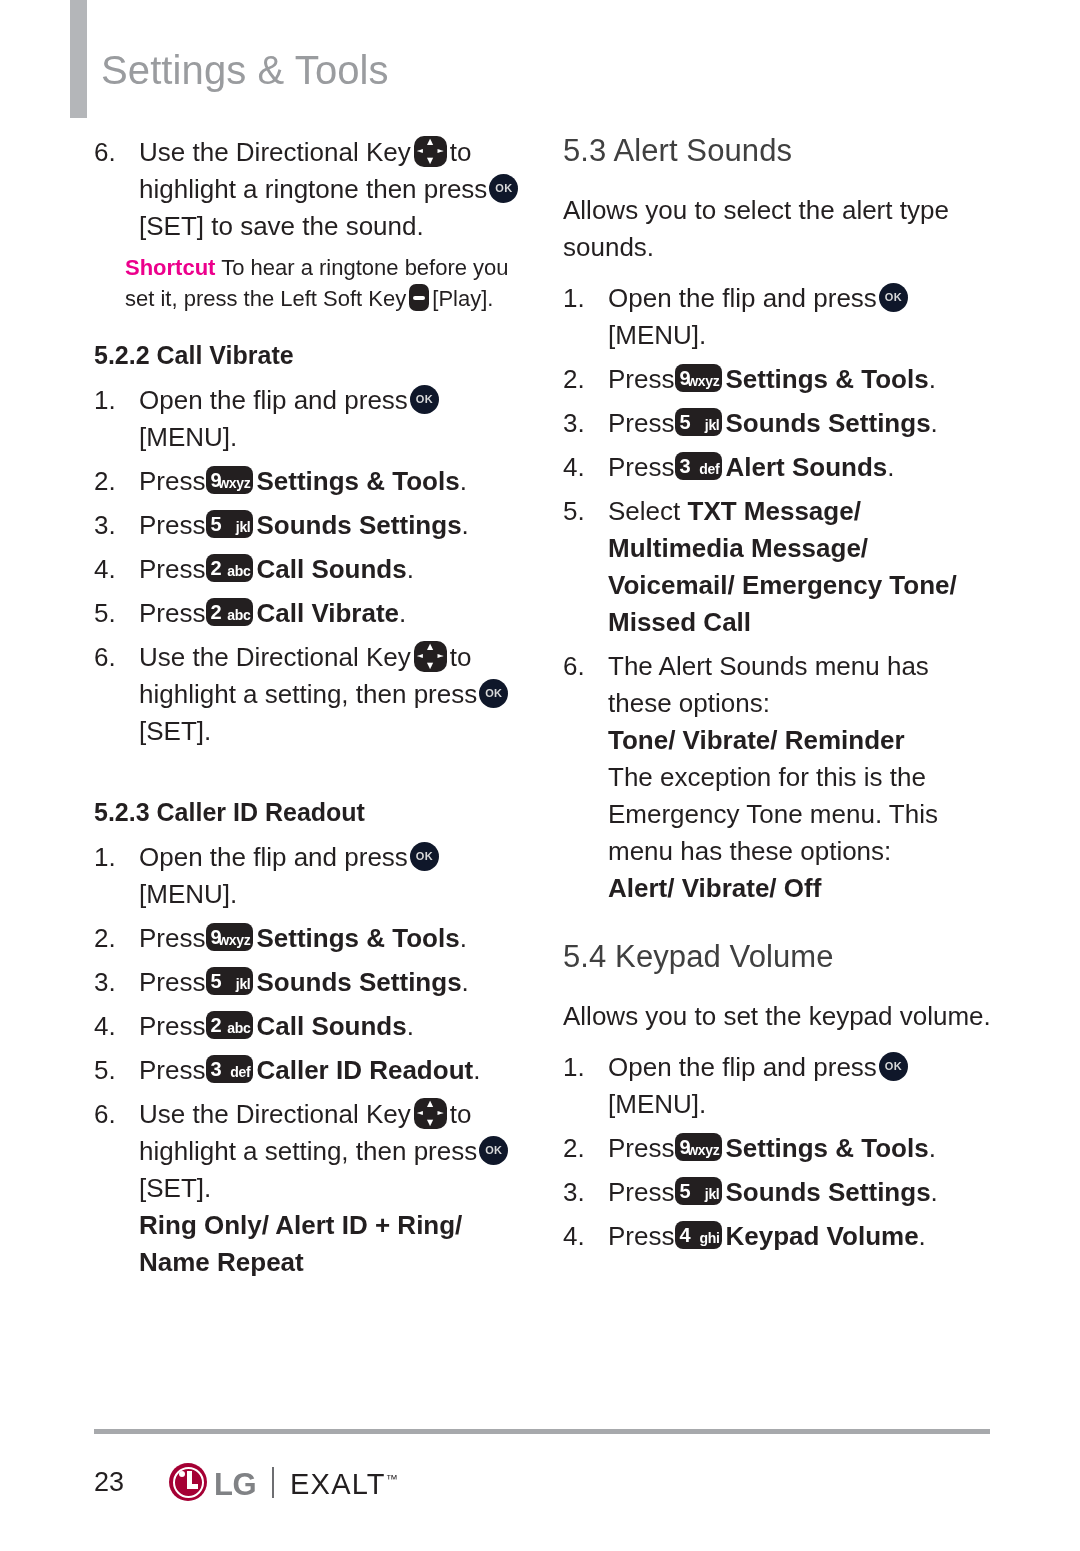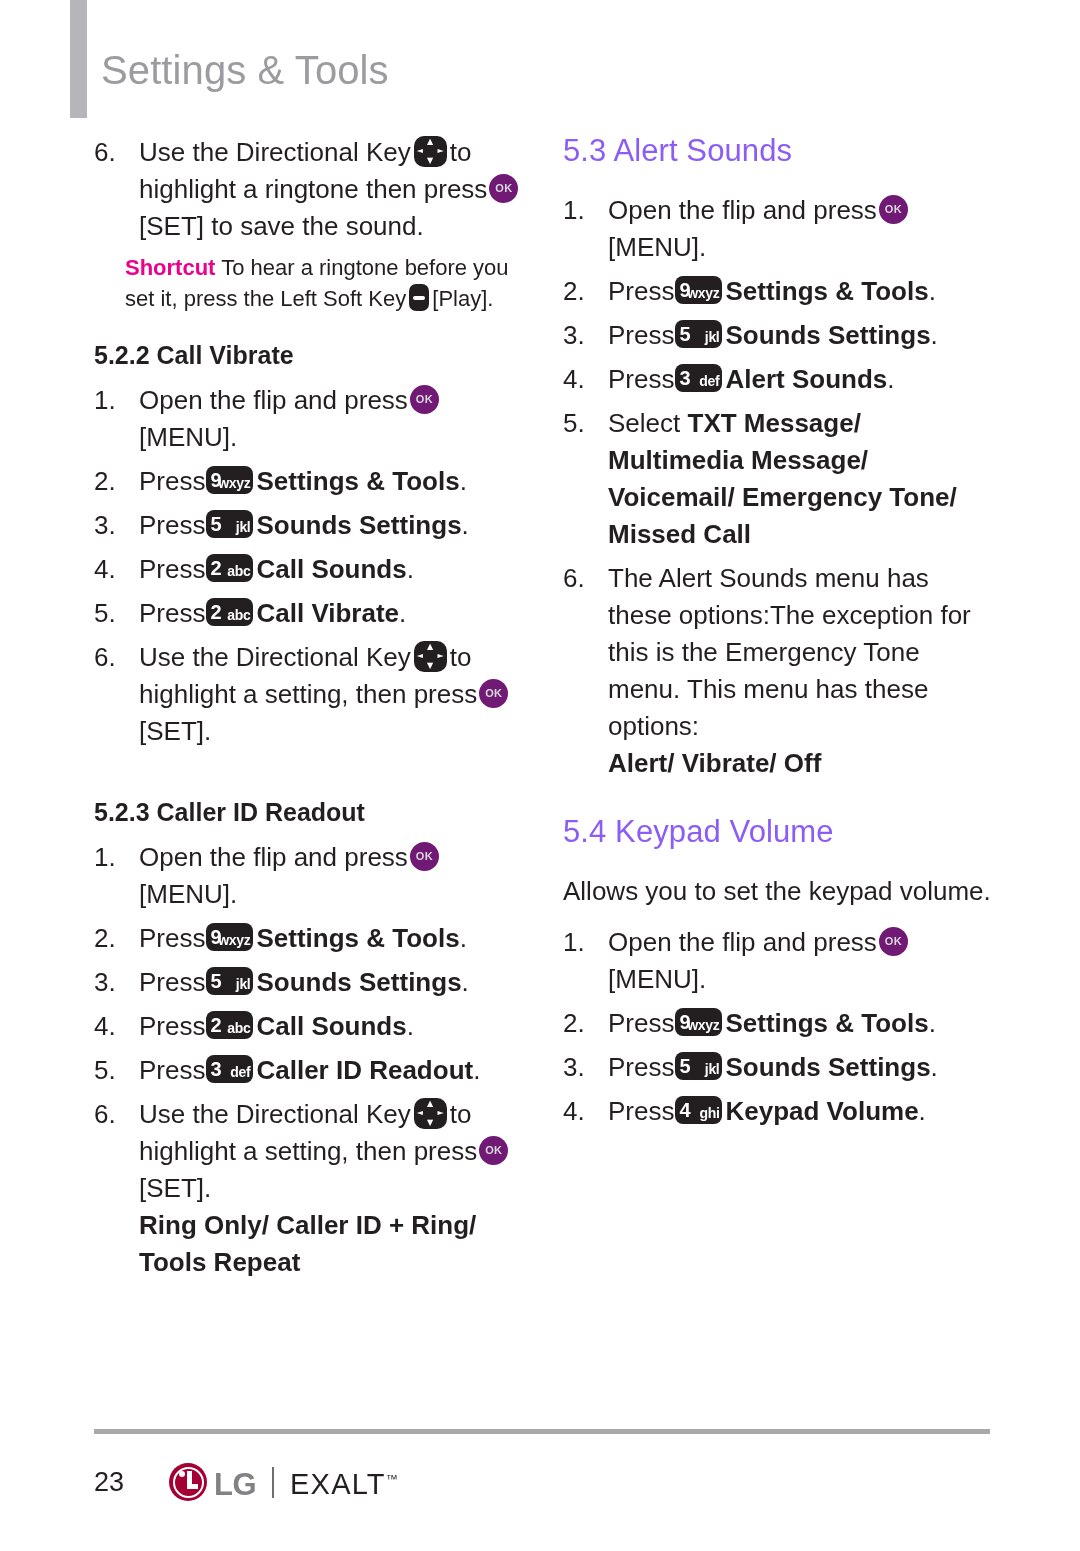"5.3 Alert Sounds" .sec-heading { color: #8b5cf6 -> #404040 }
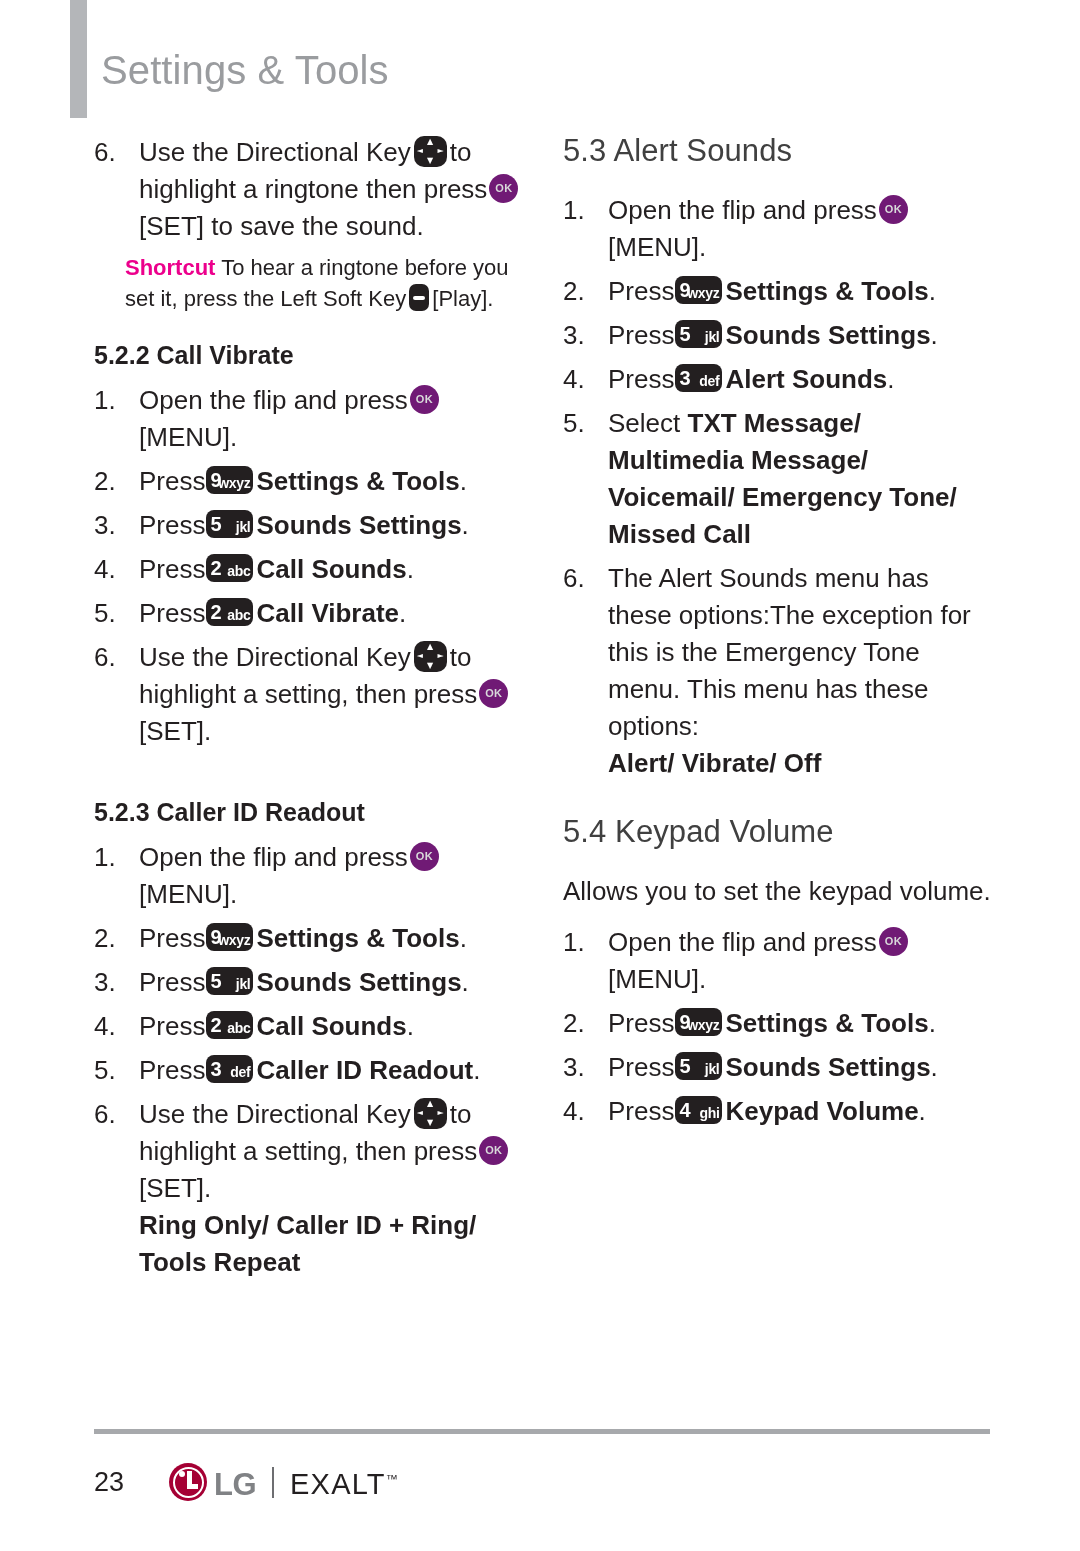"OK" .ok-key { background: #701a75 -> #0f172a }
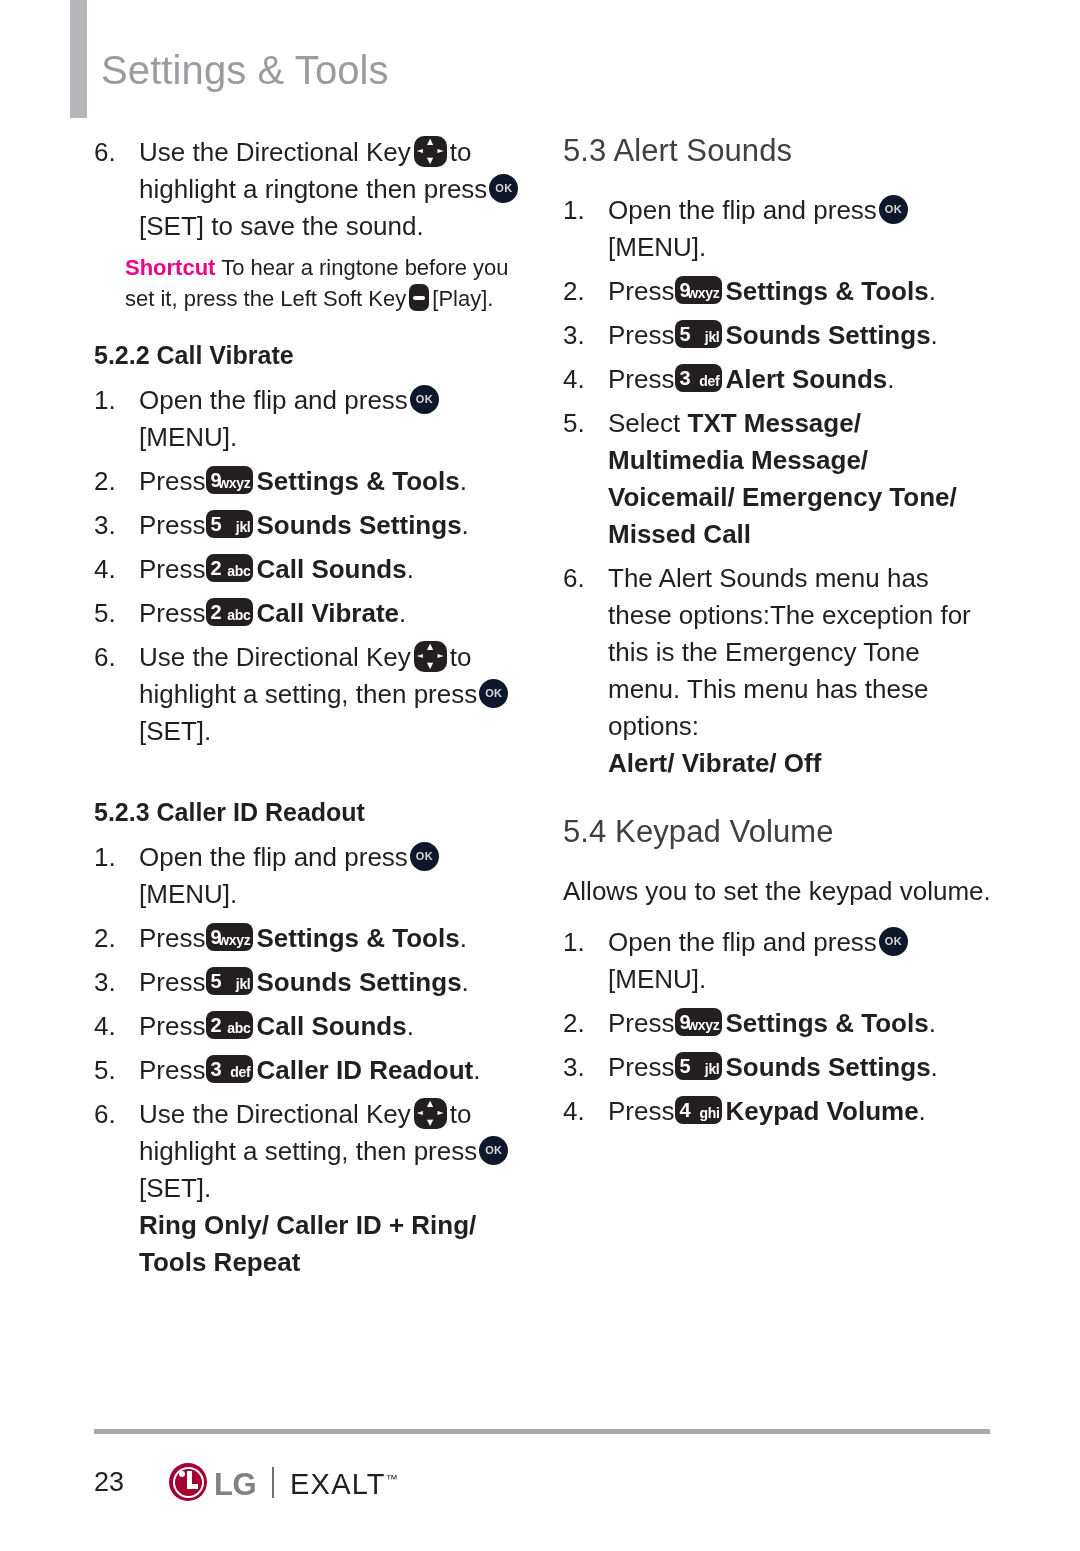"Allows you to select the" div.para { html: none -> <div>Allows you to select the alert type sounds.</div> }
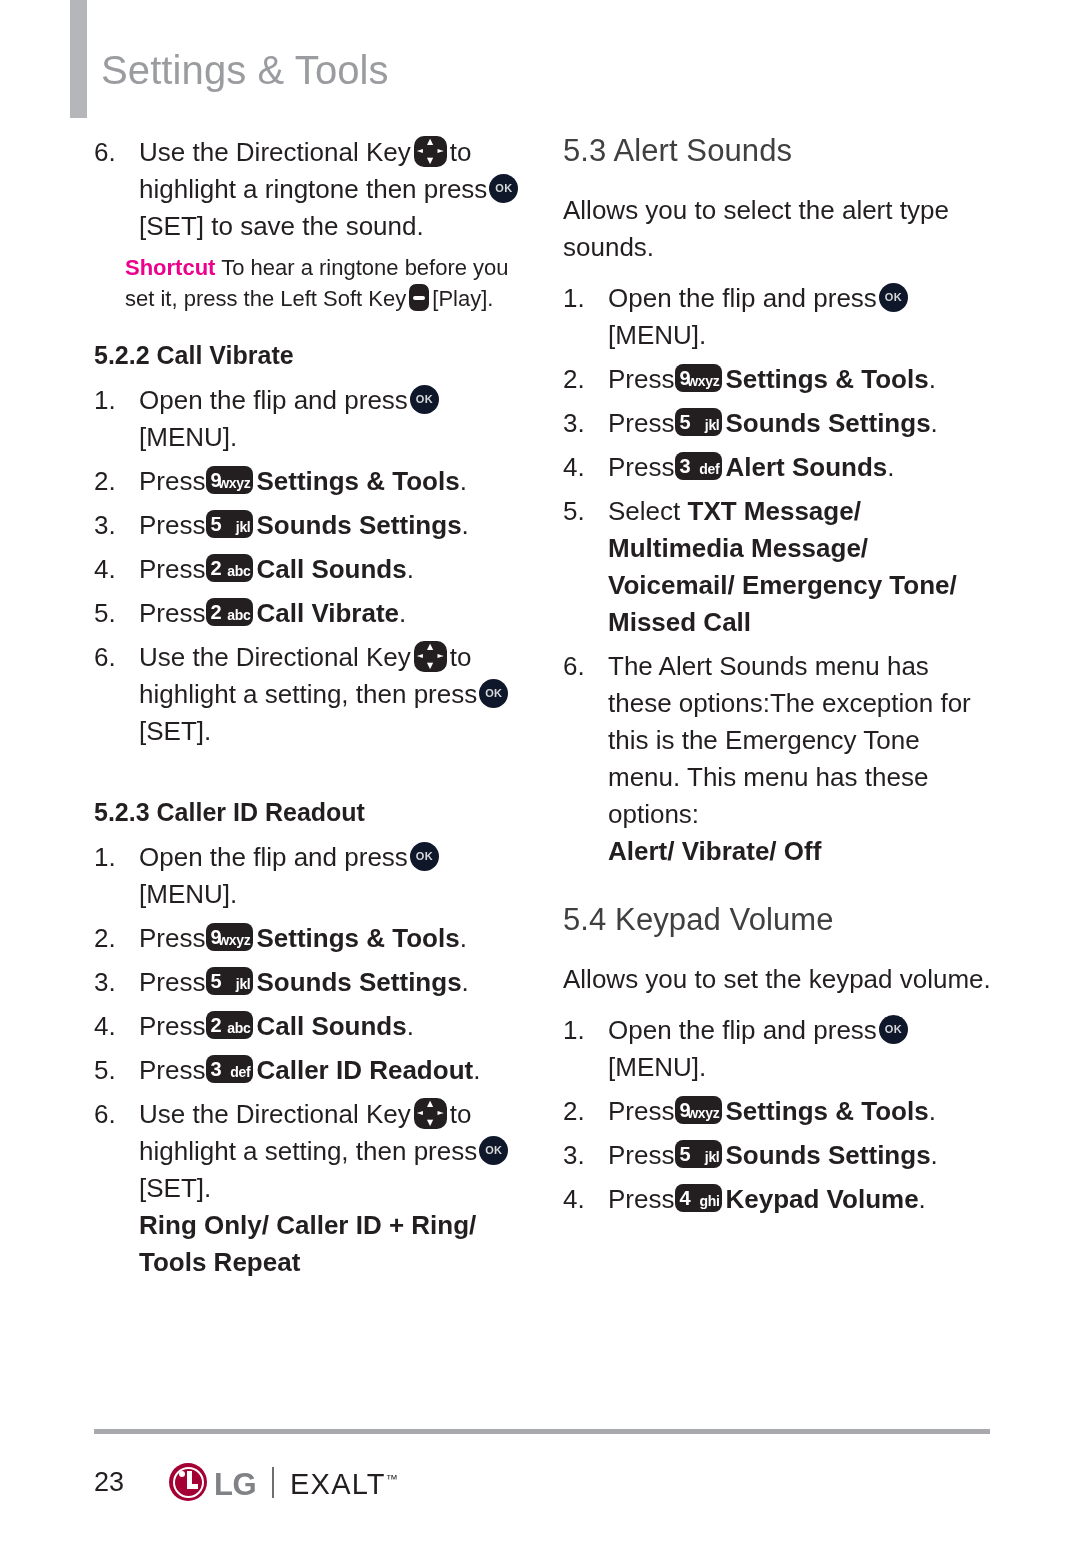"Tone/ Vibrate/ Reminder" span.opt-block { html: none -> <span>Tone/ Vibrate/ Reminder</span> }
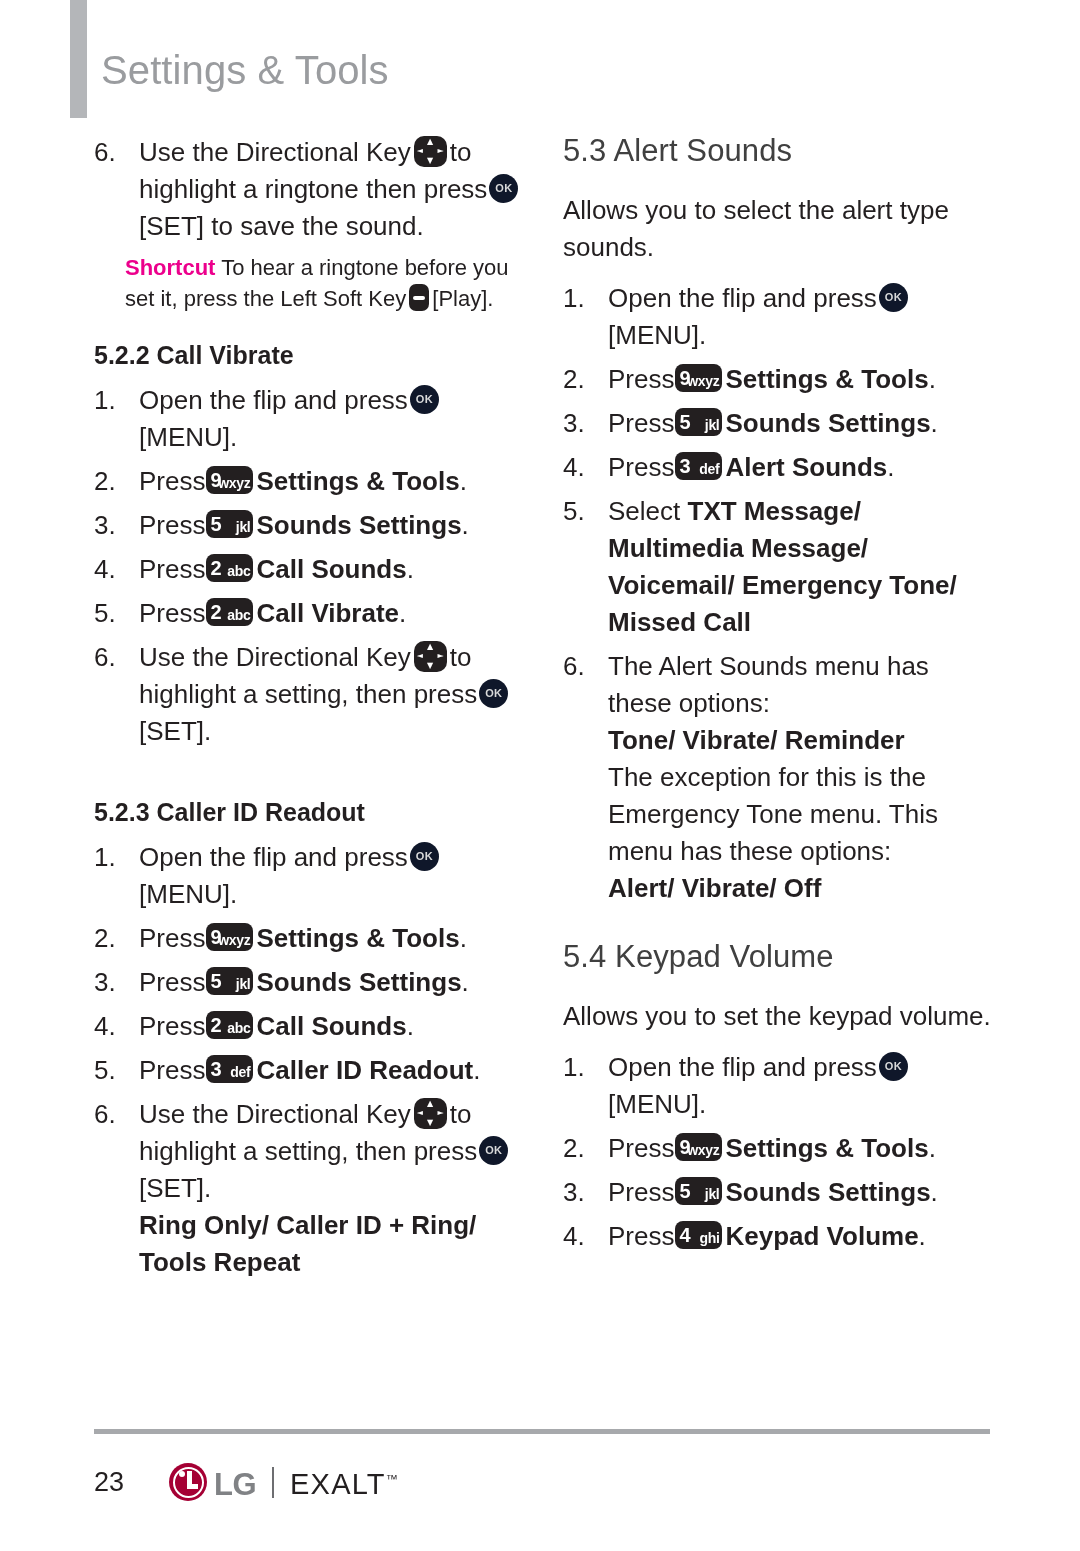"Ring Only/ Caller ID +" span.opt-block { text: Caller ID + Ring/ Tools -> Alert ID + Ring/ Name }
